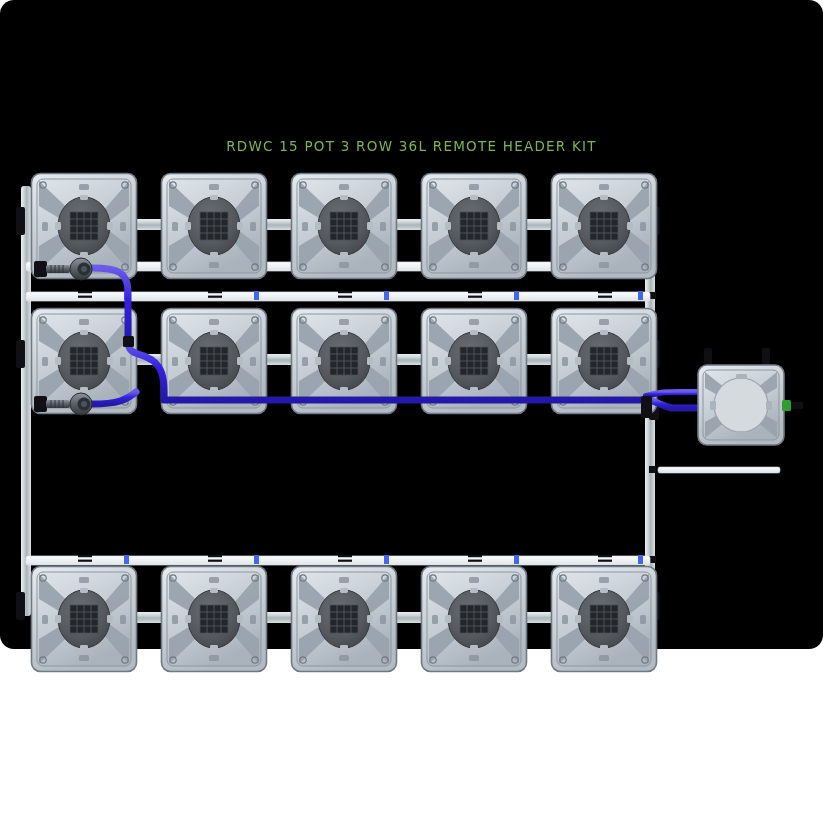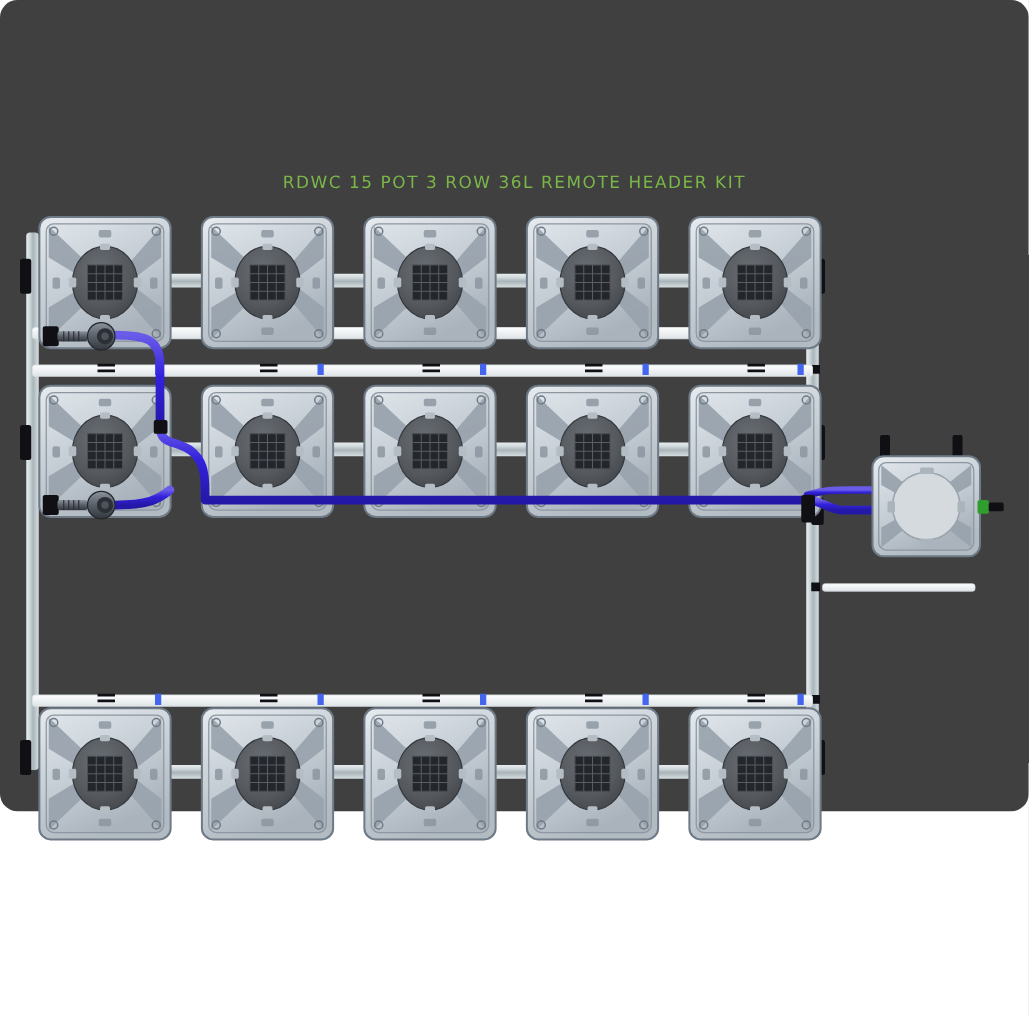"RDWC 15 POT 3 ROW" #stage { background: #404040 -> #000000 }
